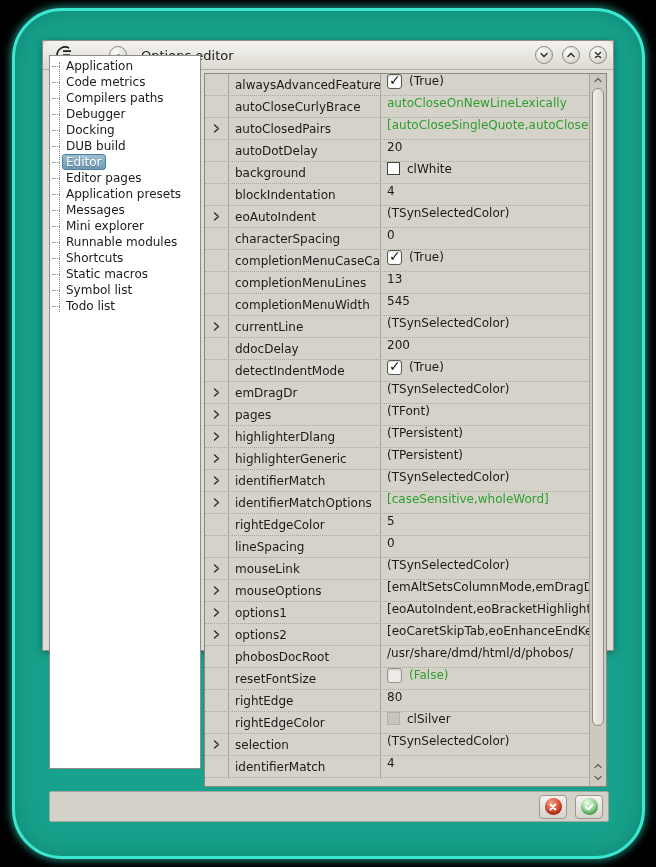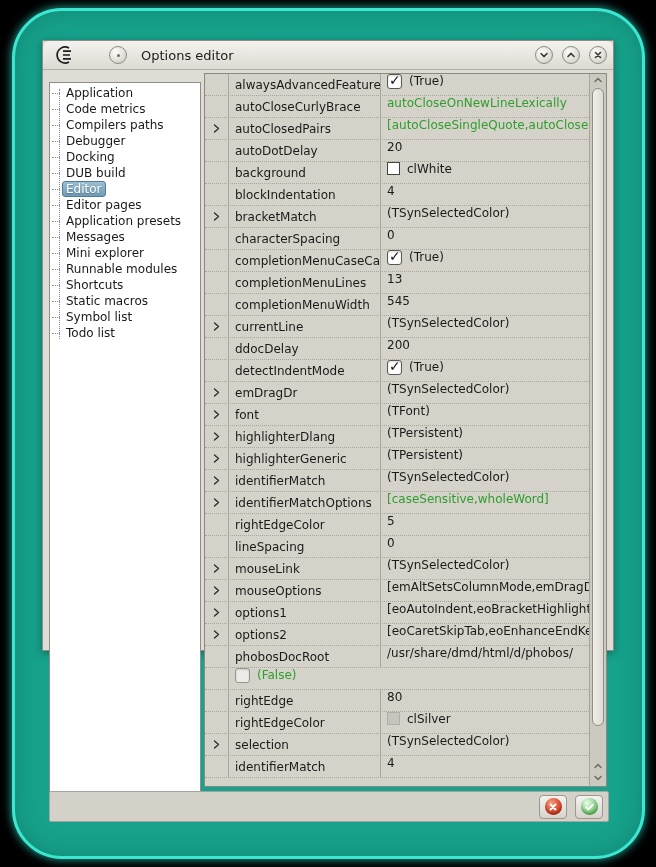"Application" .sidebar { top: 41px -> 14px }
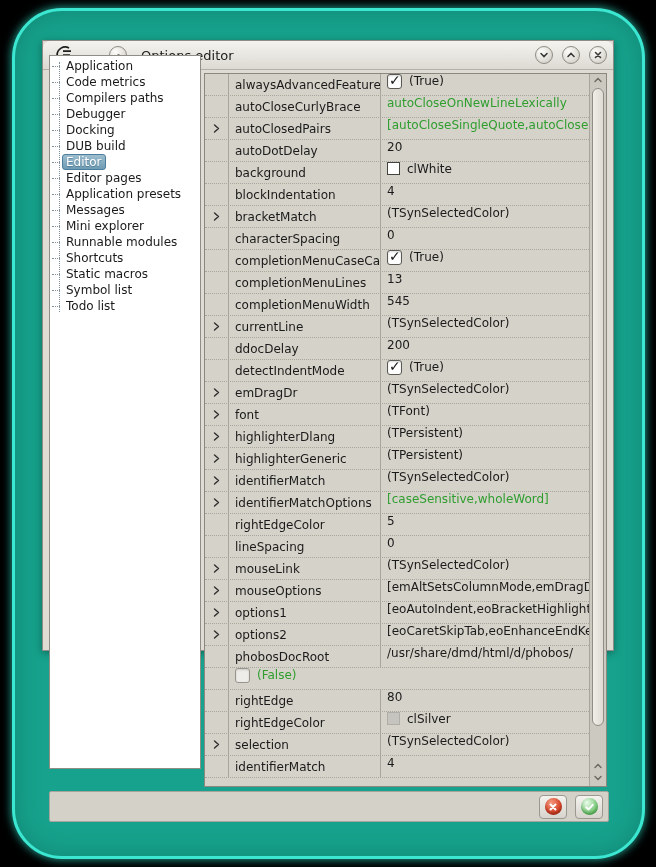"bracketMatch" span.pg-name { text: bracketMatch -> eoAutoIndent }
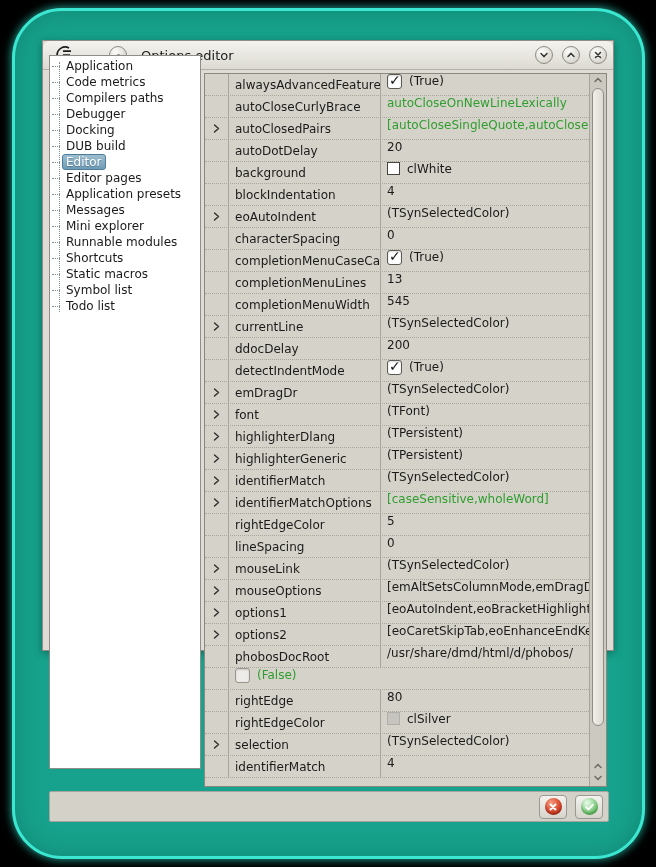"font" span.pg-name { text: font -> pages }
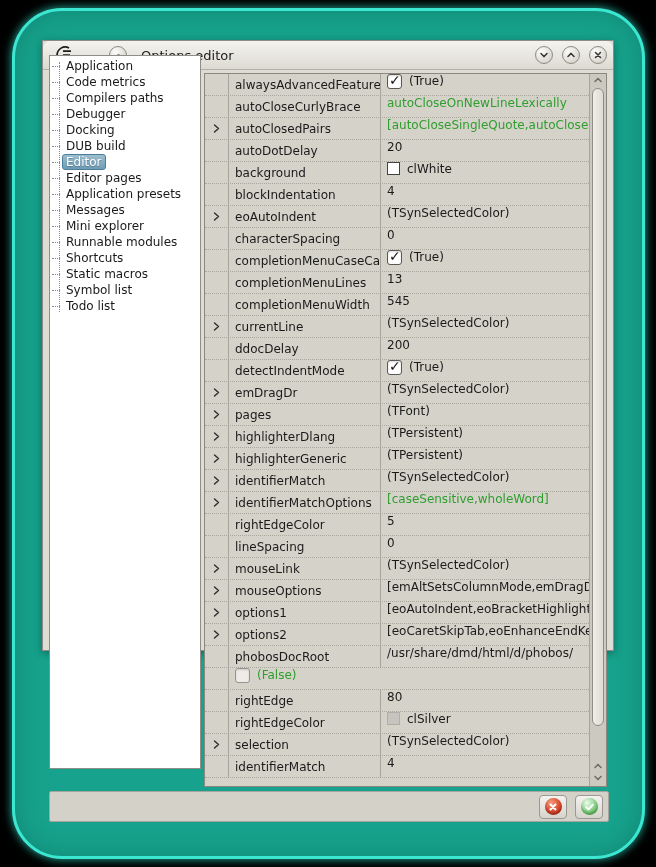"resetFontSize" span.pg-name { html: none -> <span>resetFontSize</span> }
